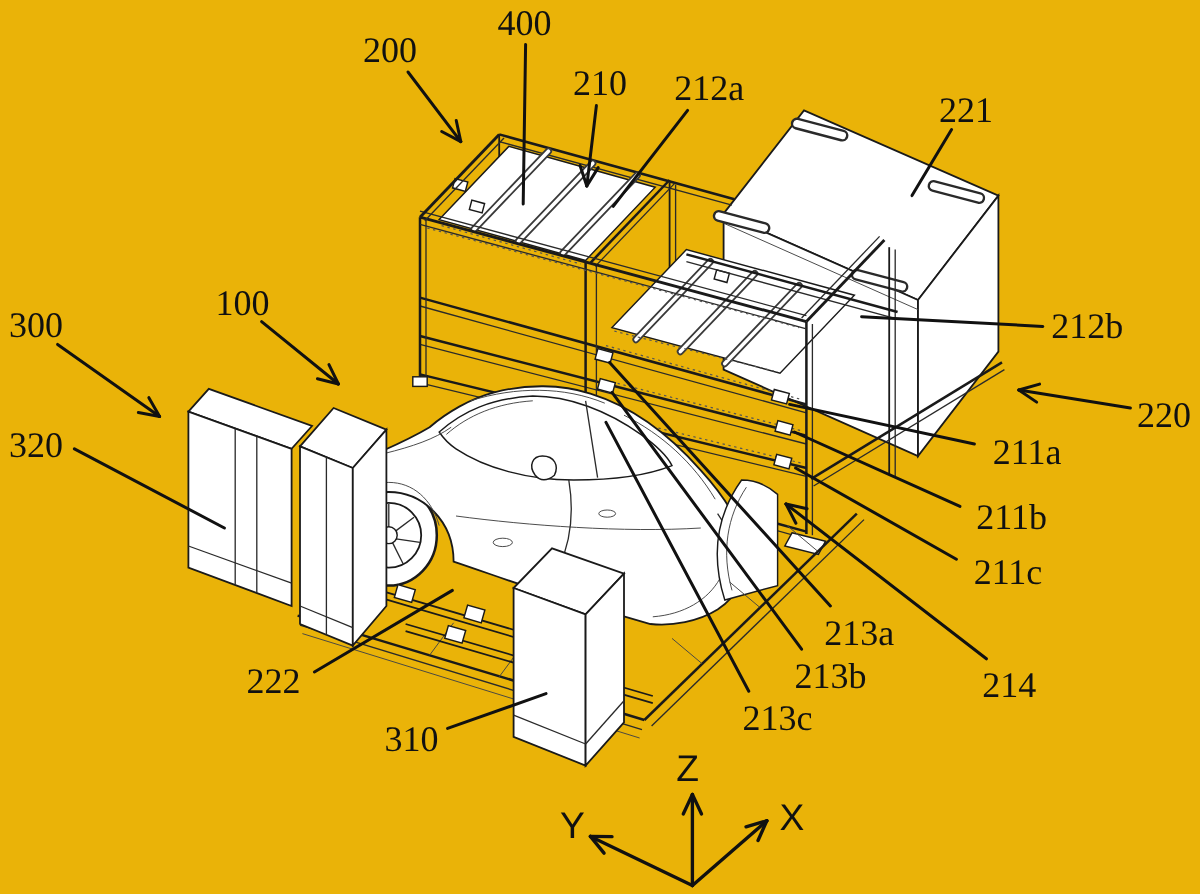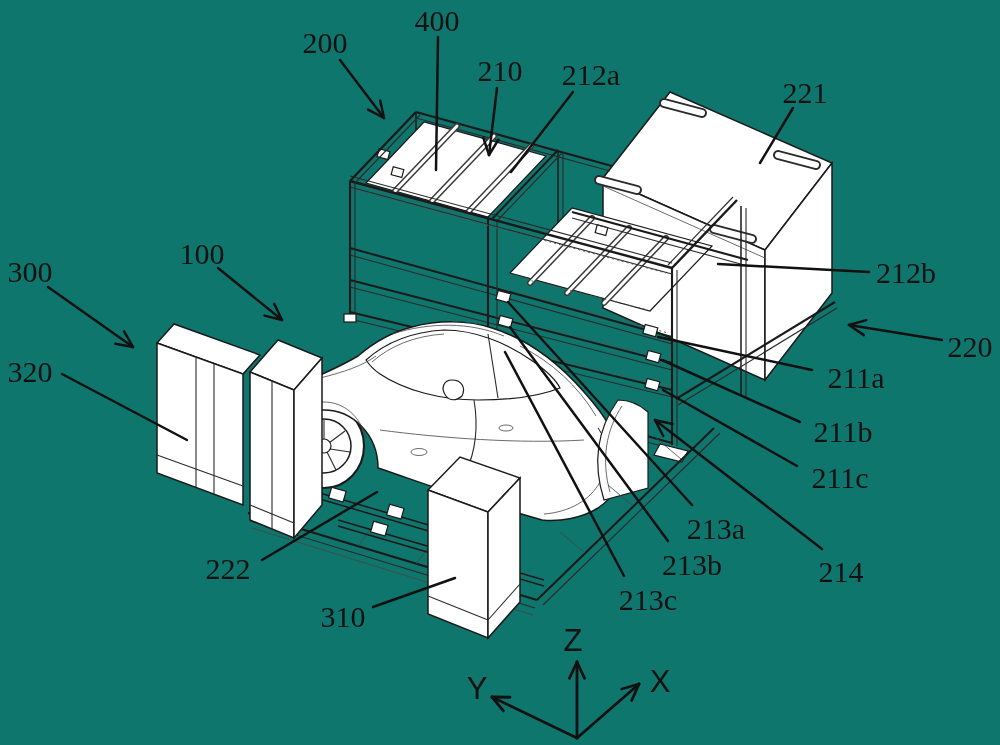"200" #stage { background: #0f766e -> #eab308 }
